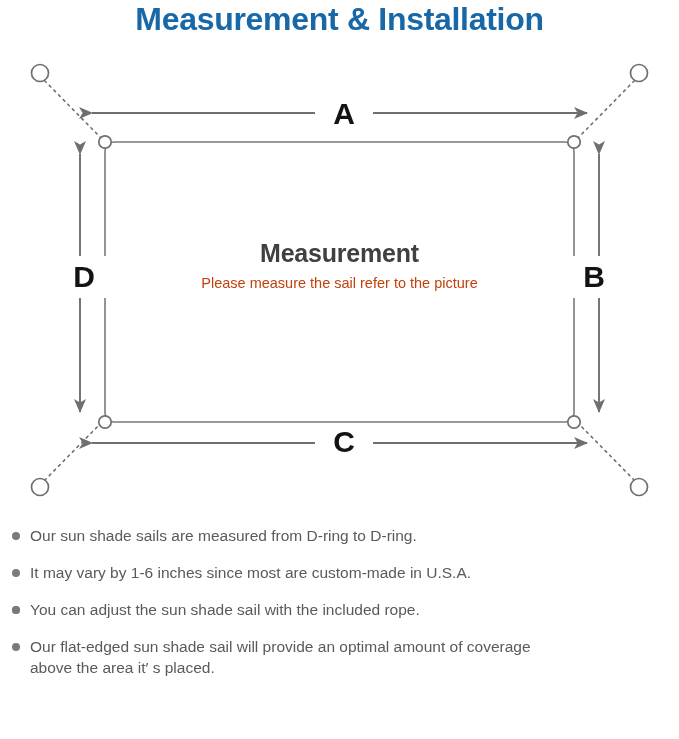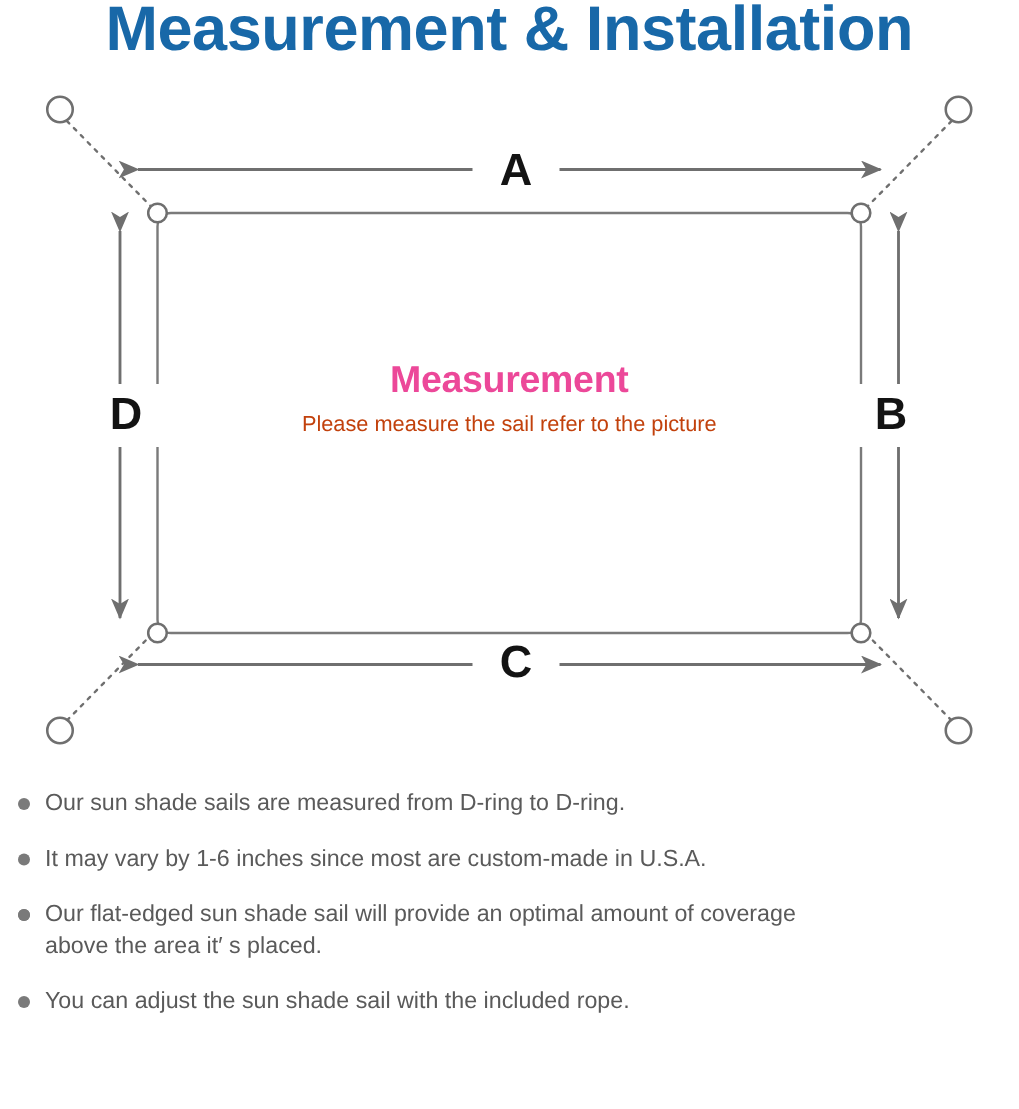"Measurement & Installation" .page-title { font-size: 42px -> 32px }
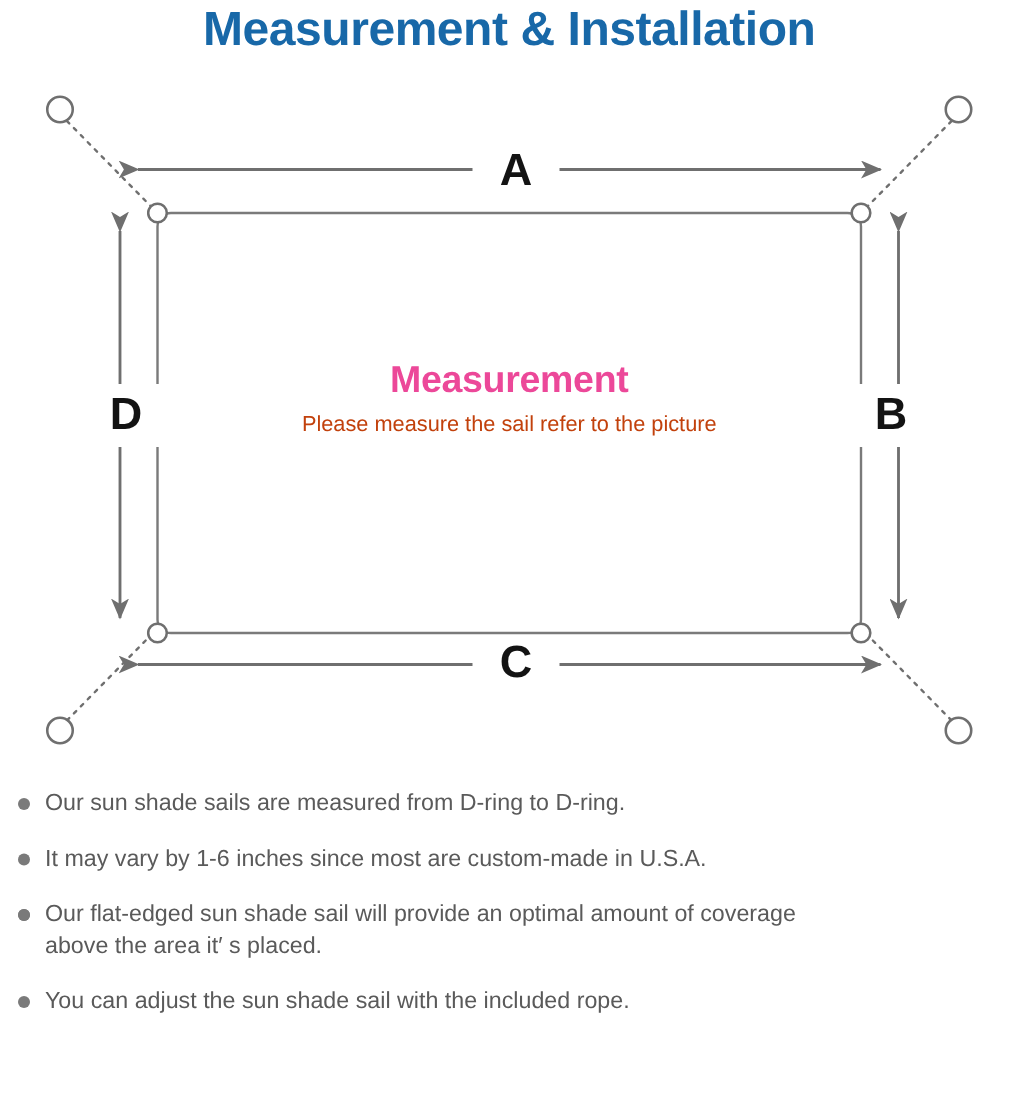"Measurement" .center-title { color: #ec4899 -> #404040 }
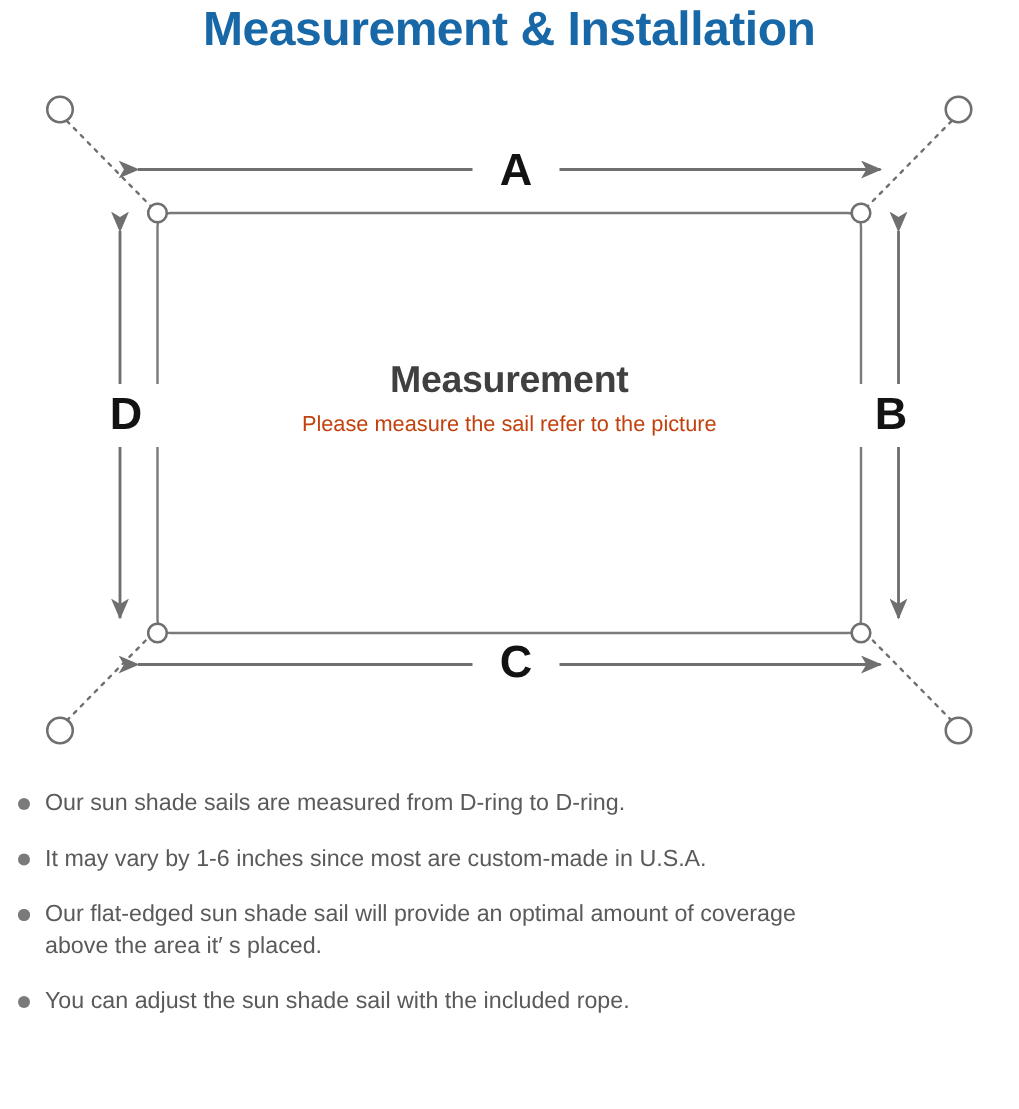"Our flat-edged sun shade sail" div.note-item { order: before "You can adjust the sun" -> after "You can adjust the sun" }
